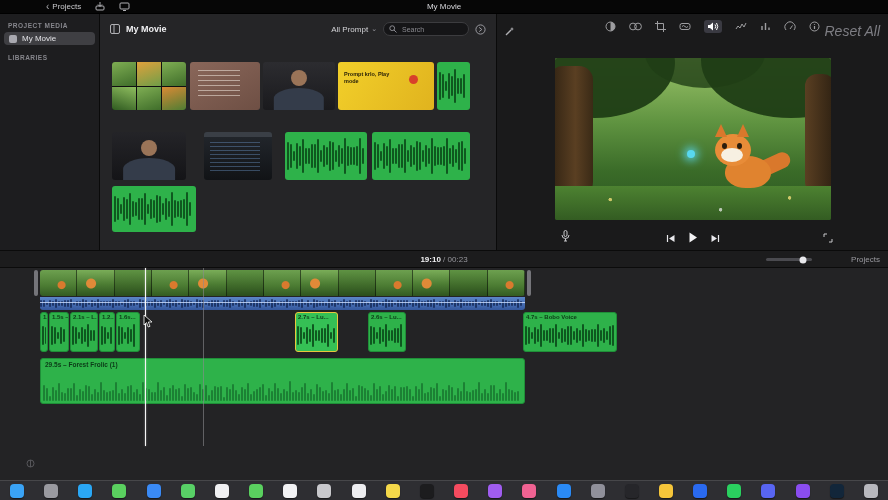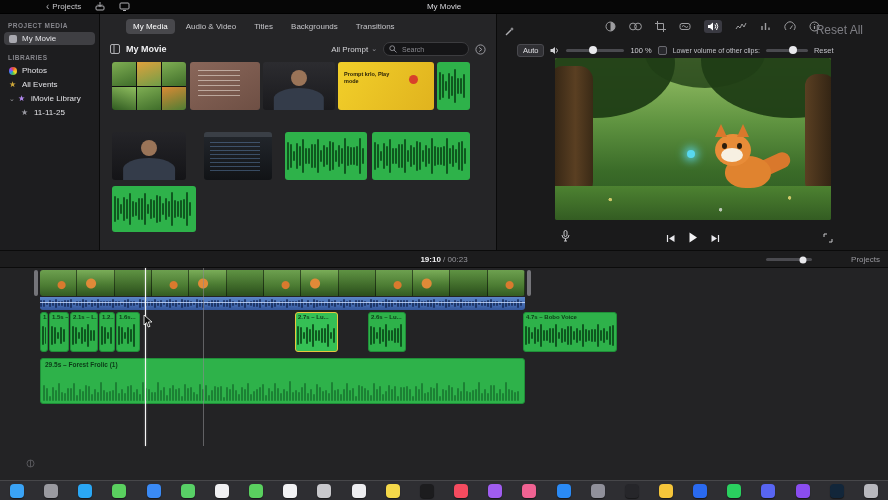"My Media" div.tabs { html: <div> <div>My Media</div> <div>Audio &amp; Video</div> <div>Titles</div> <div>Backgrounds</div> <div>Transitions</div> </div> -> none }
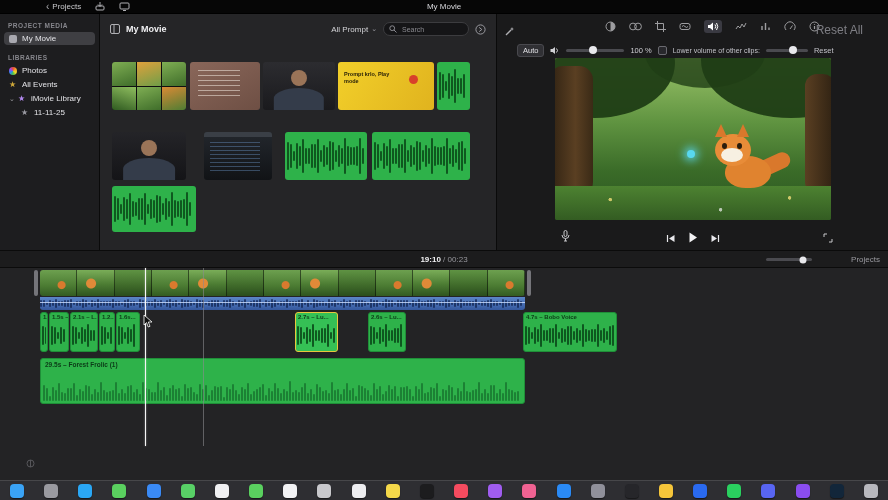"Reset All" .resetall { font-size: 12px -> 14px; font-style: none -> italic; right: 25px -> 8px }
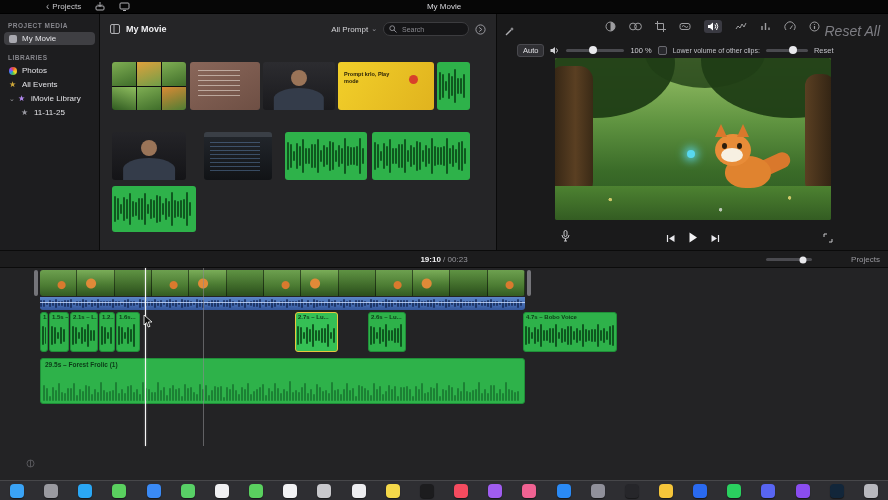"Auto" div.volrow { html: <div> <span>Auto</span> <span><svg> <path></path> <path></path> </svg></span> <span> <i></i> </span> <span>100 %</span> <span></span> <span>Lower volume of other clips:</span> <span> <i></i> </span> <span>Reset</span> </div> -> none }
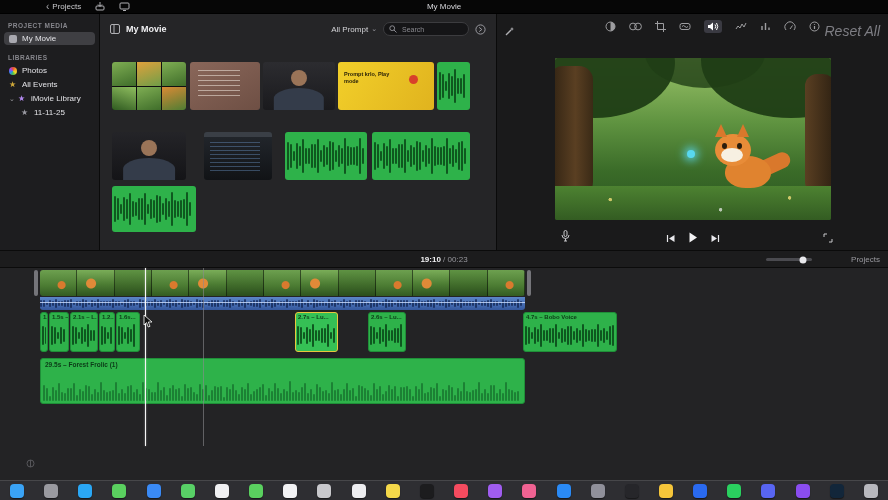"Photos" div { html: <div> <div> <span></span> <span>Photos</span> </div> <div> <span></span> <span>All Events</span> </div> <div> <span>⌄</span> <span></span> <span>iMovie Library</span> </div> <div> <span></span> <span>11-11-25</span> </div> </div> -> none }
